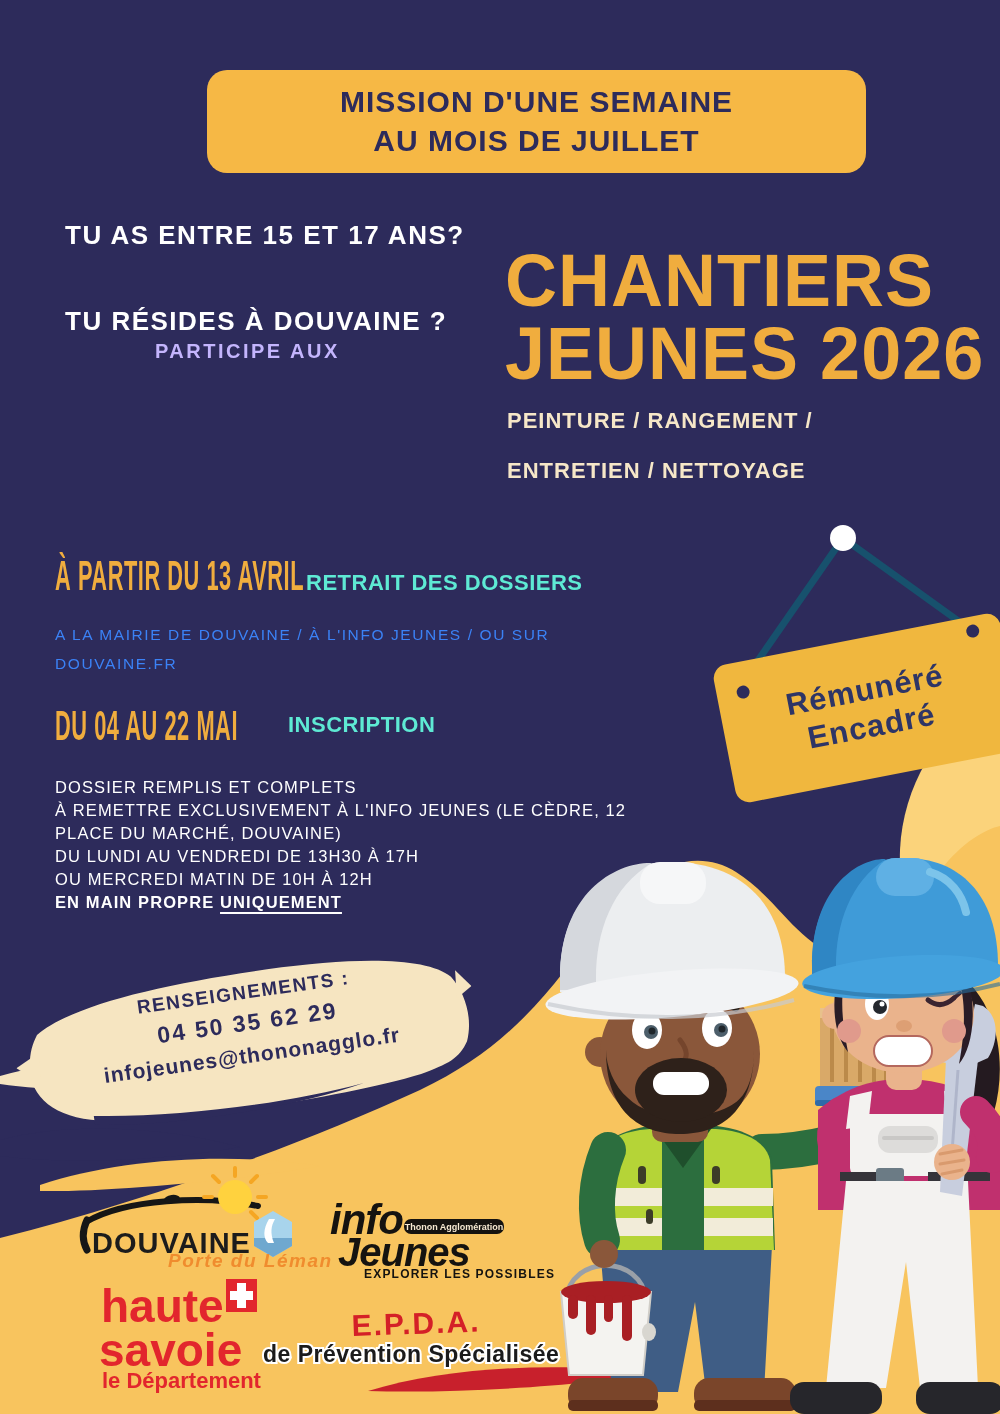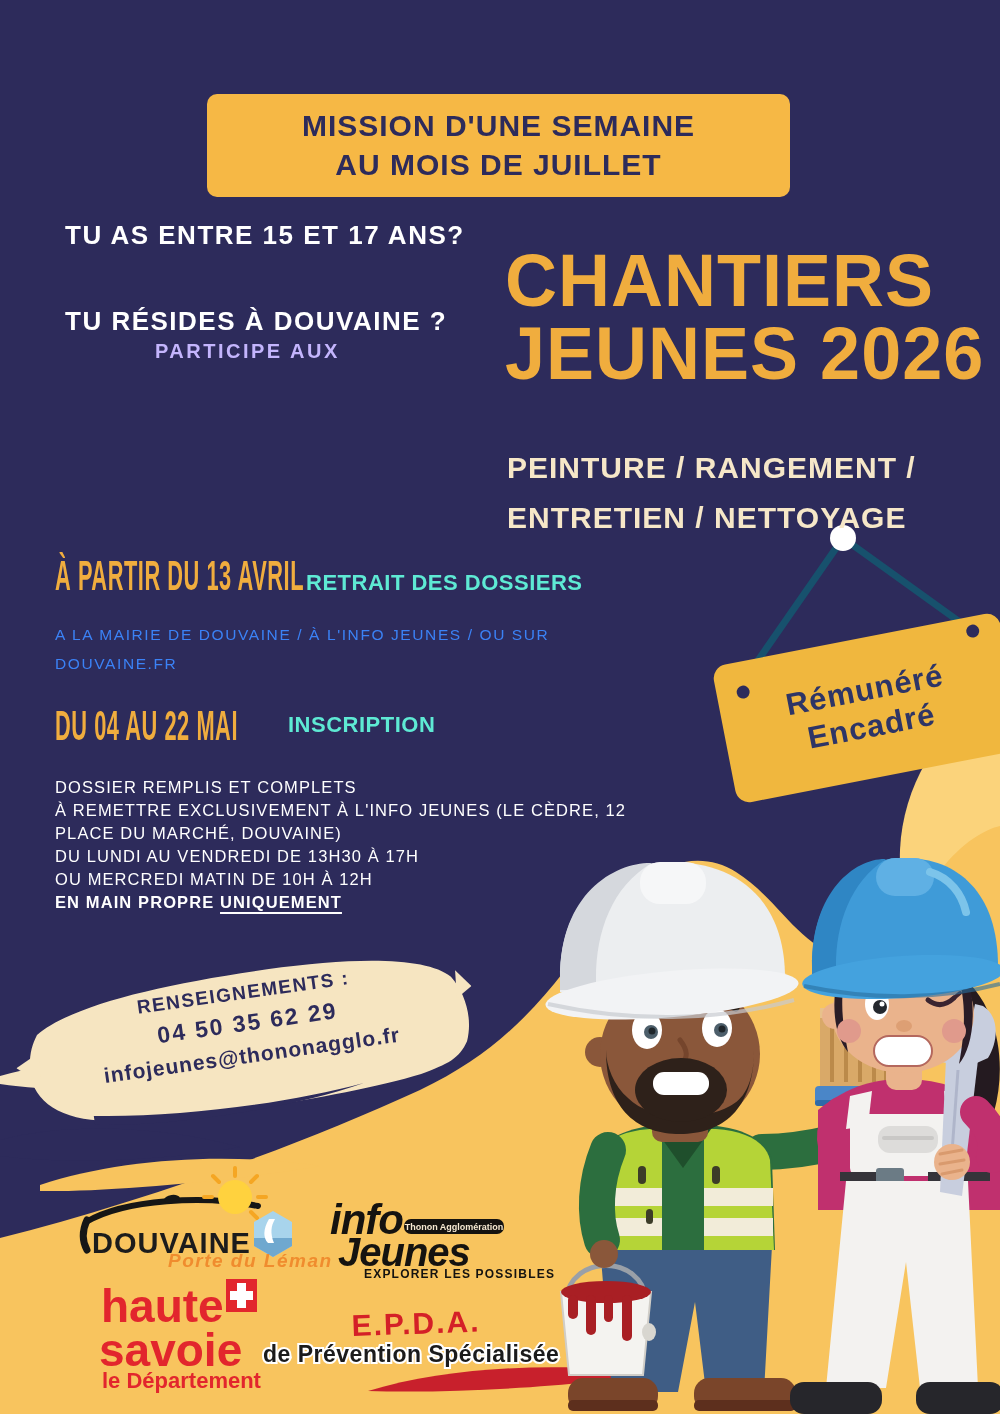"MISSION D'UNE SEMAINE" .banner { border-radius: 10px -> 20px; margin-top: 24px -> none; width: 583px -> 659px }
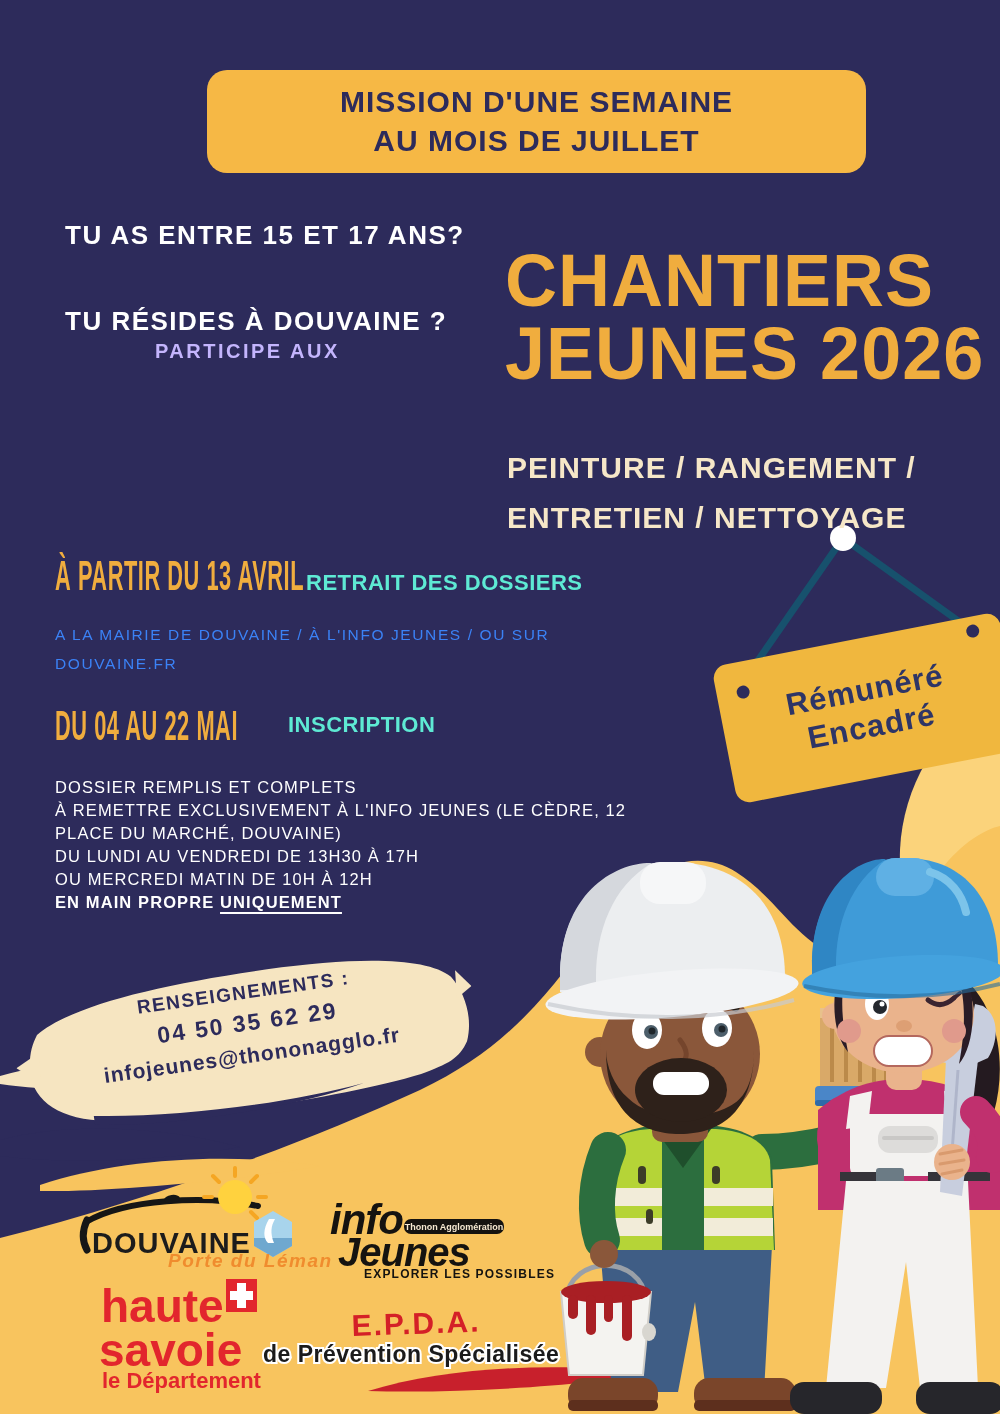"PEINTURE / RANGEMENT /" .activity { font-size: 30px -> 22px; margin-top: 43px -> none }
